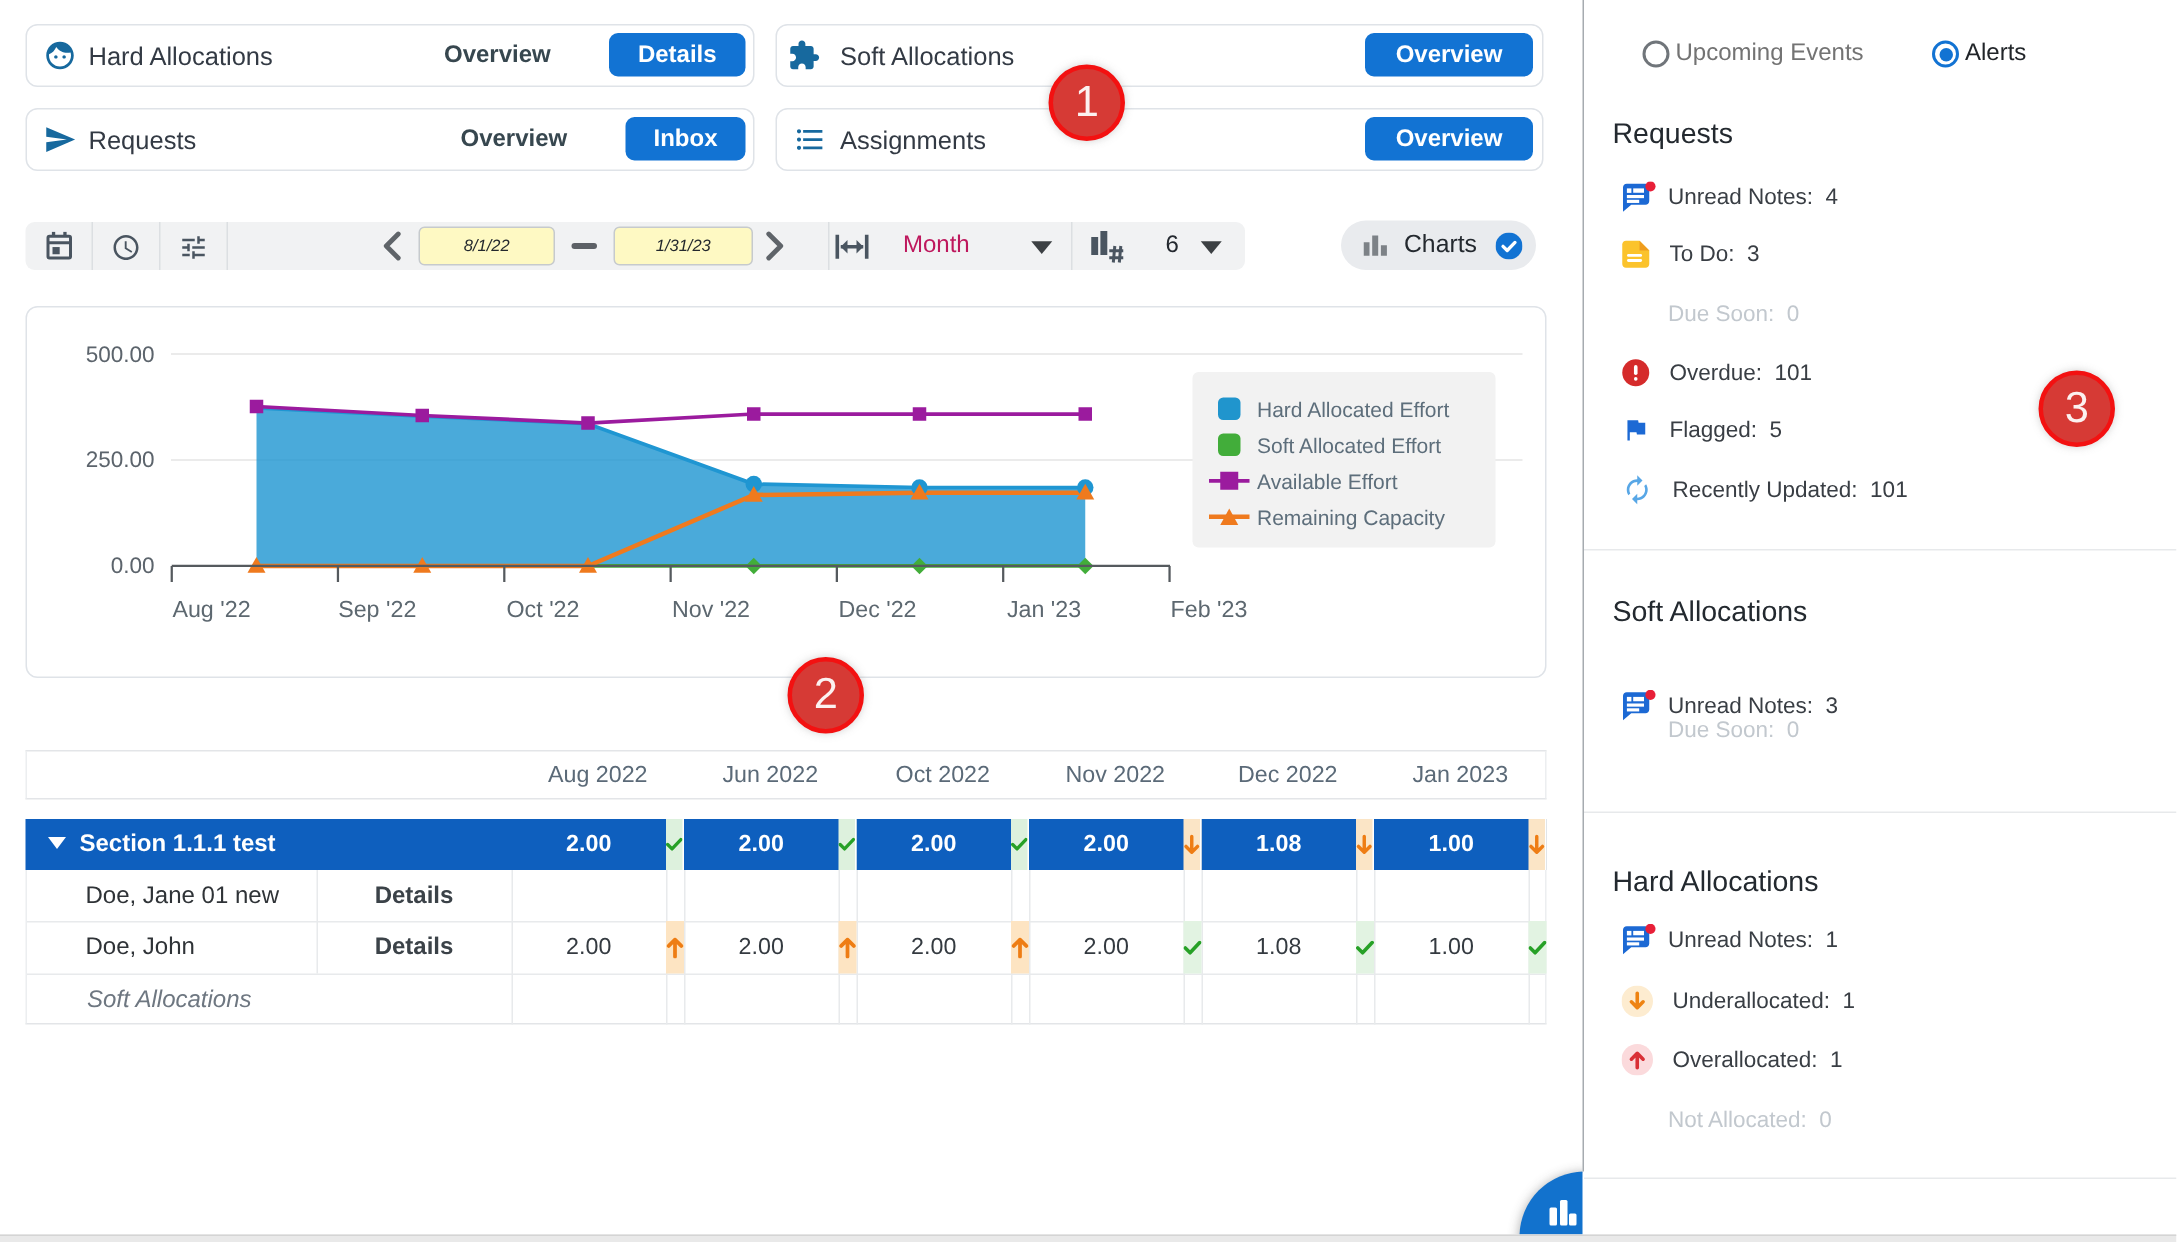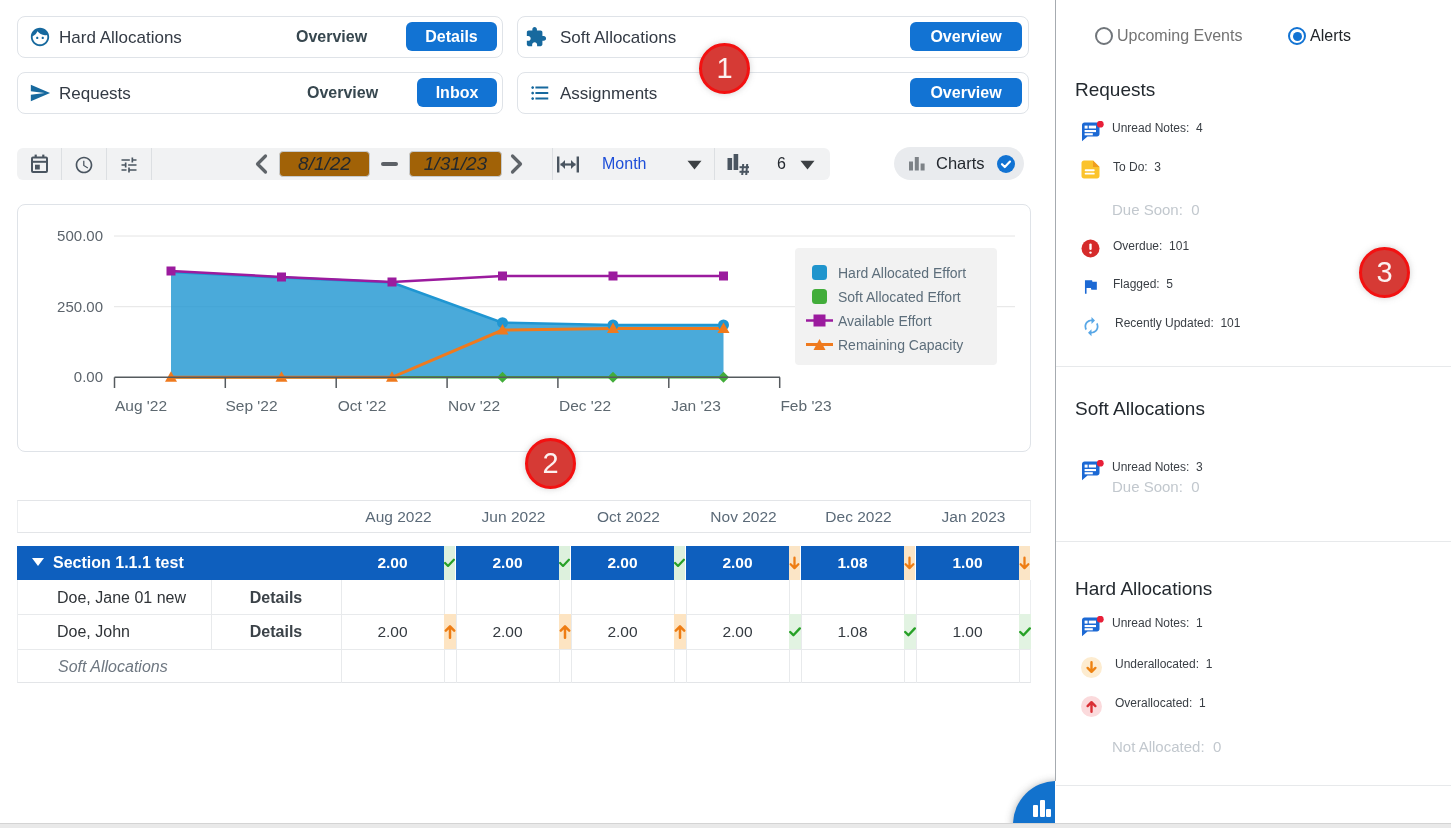"Unread Notes: 4" .rp-item { align-items: none -> center; font-size: 12px -> 15px }
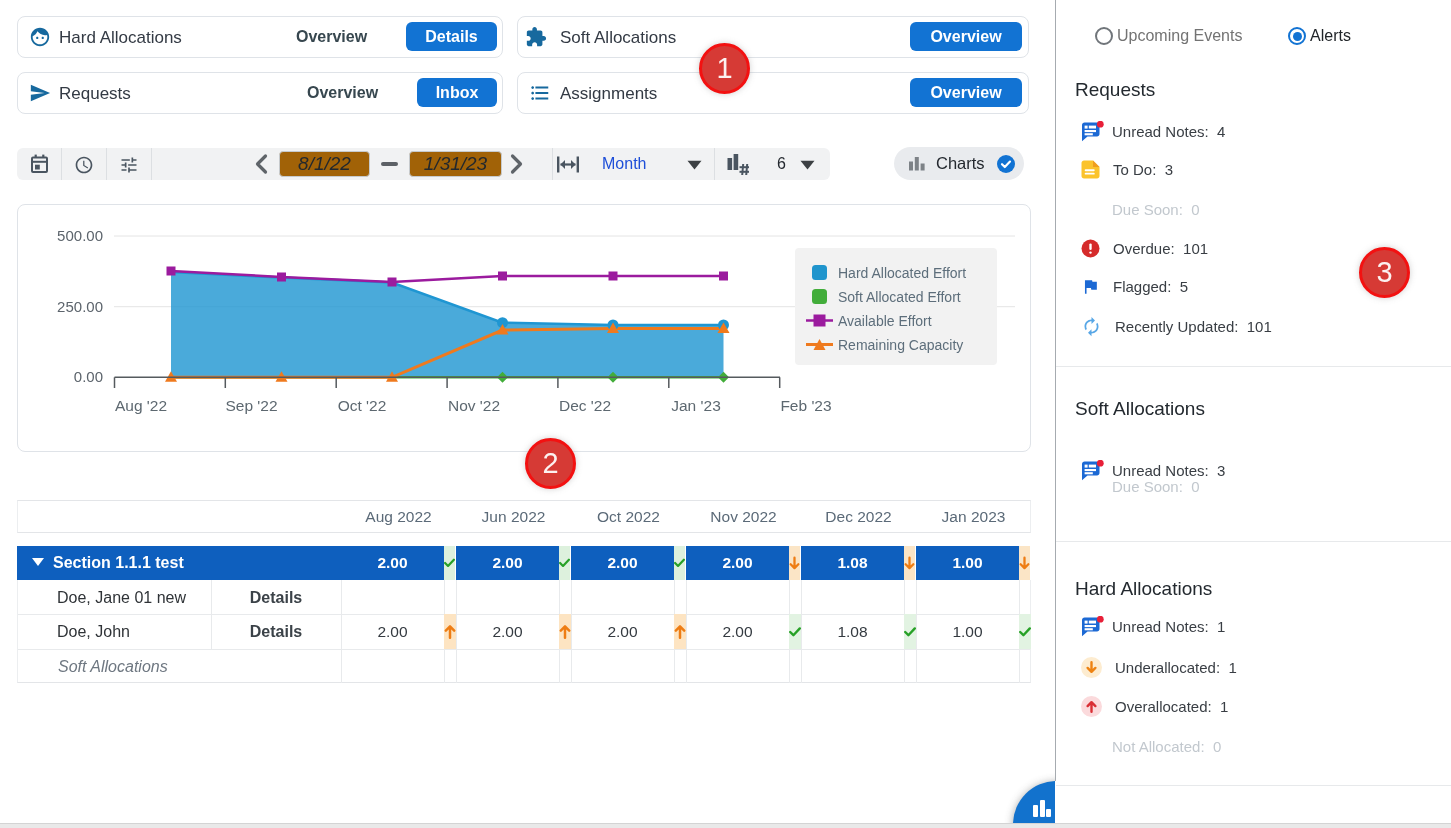"8/1/22" .dinput { background: #a16207 -> #fef9c3; font-size: 19px -> 11px }
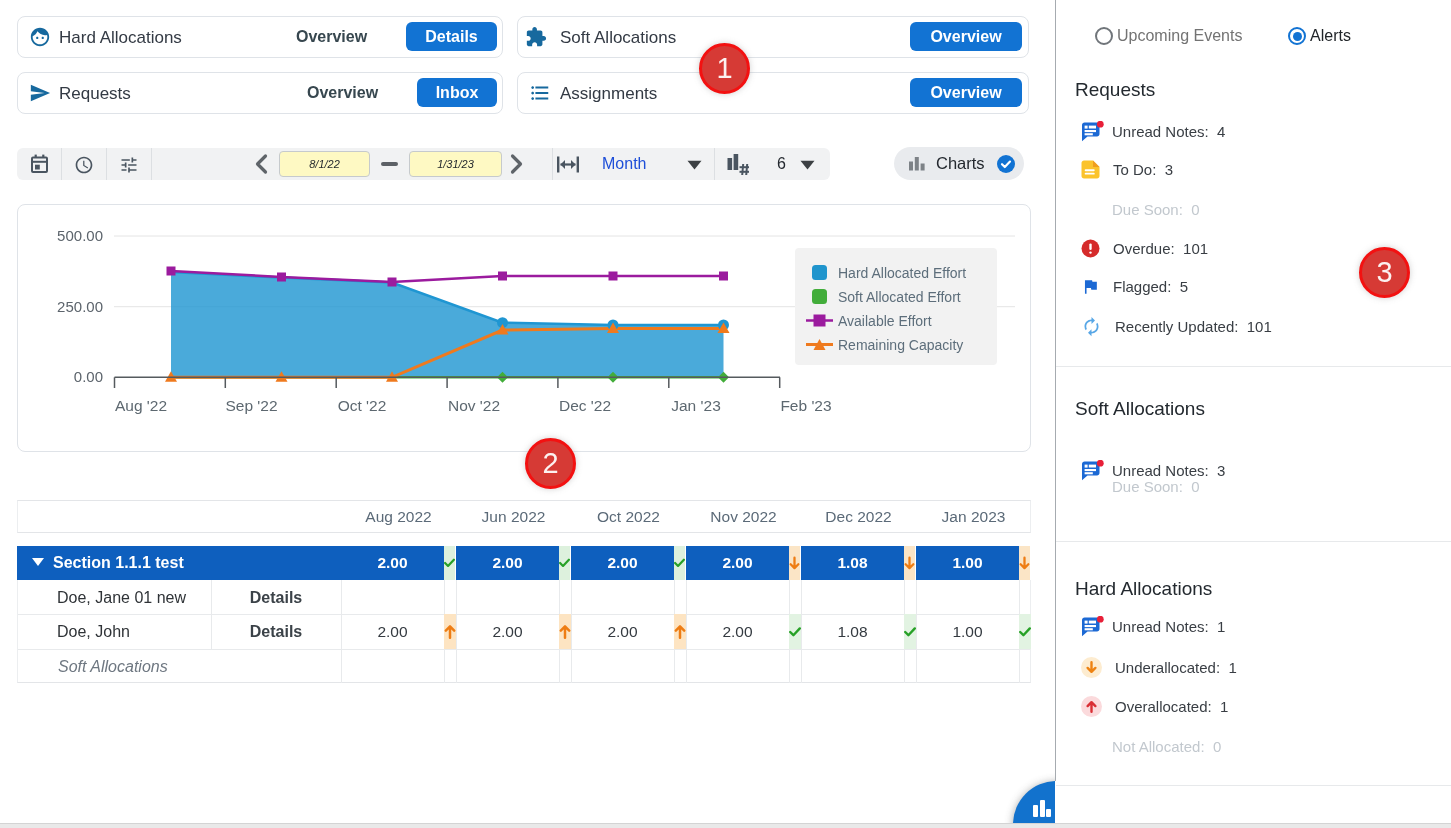"Month" div.abs { color: #1d4ed8 -> #be185d }
